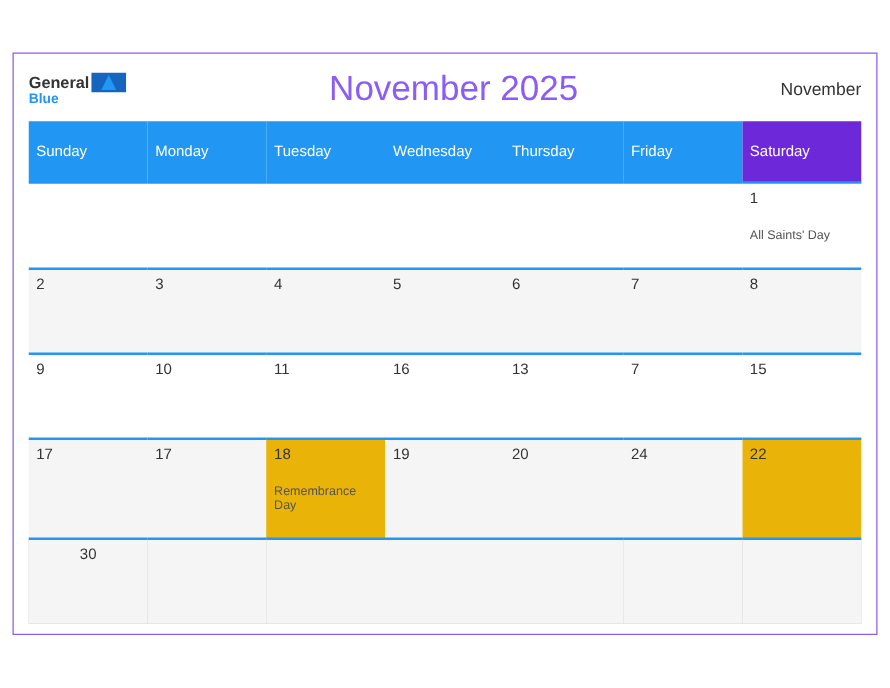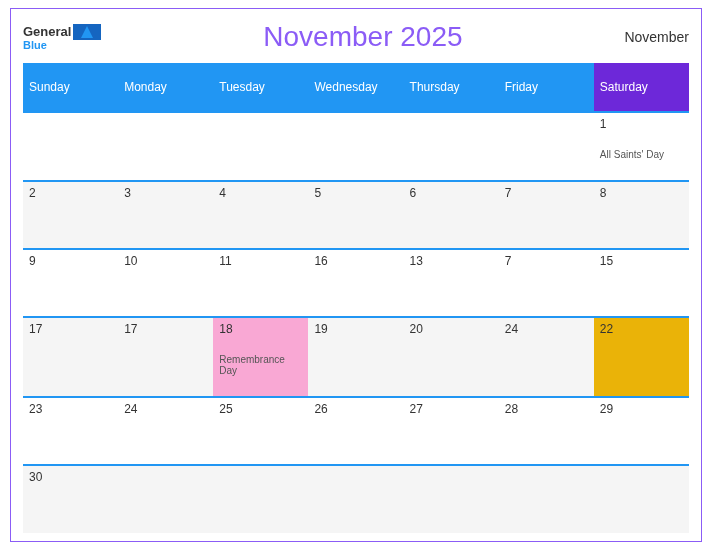"18" td { background-color: #f9a8d4 -> #eab308 }
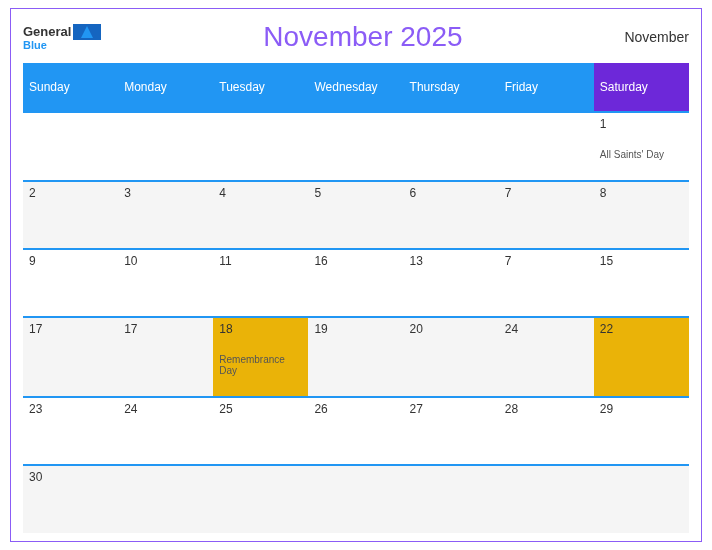"23" tr { html: <tr> <td> <span>23</span> </td> <td> <span>24</span> </td> <td> <span>25</span> </td> <td> <span>26</span> </td> <td> <span>27</span> </td> <td> <span>28</span> </td> <td> <span>29</span> </td> </tr> -> none }
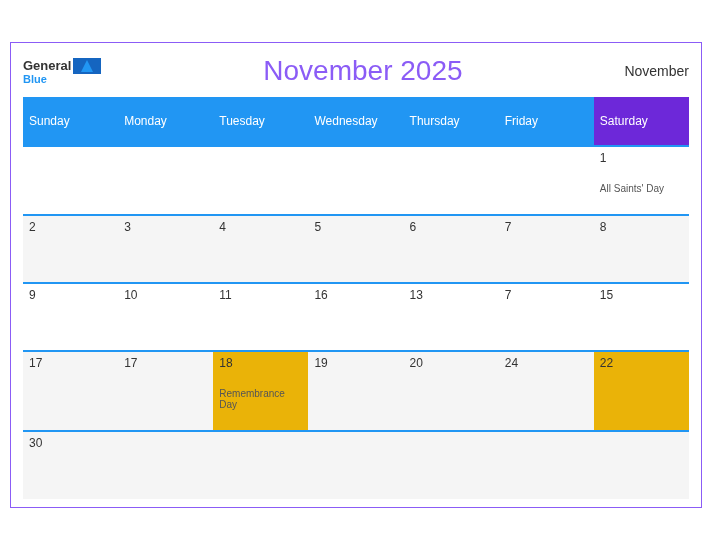"30" tr { text-align: none -> center }
